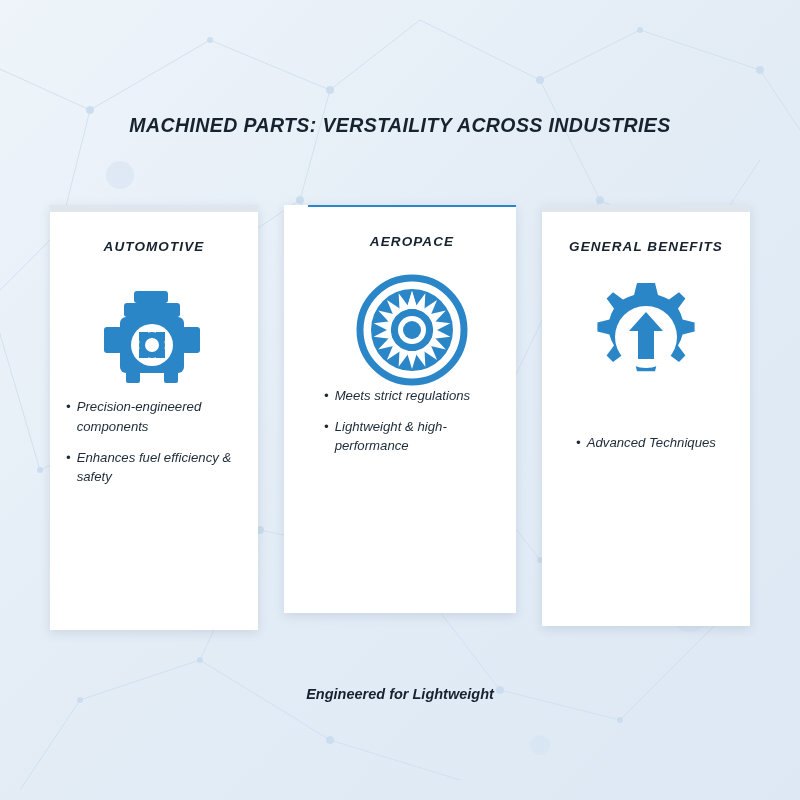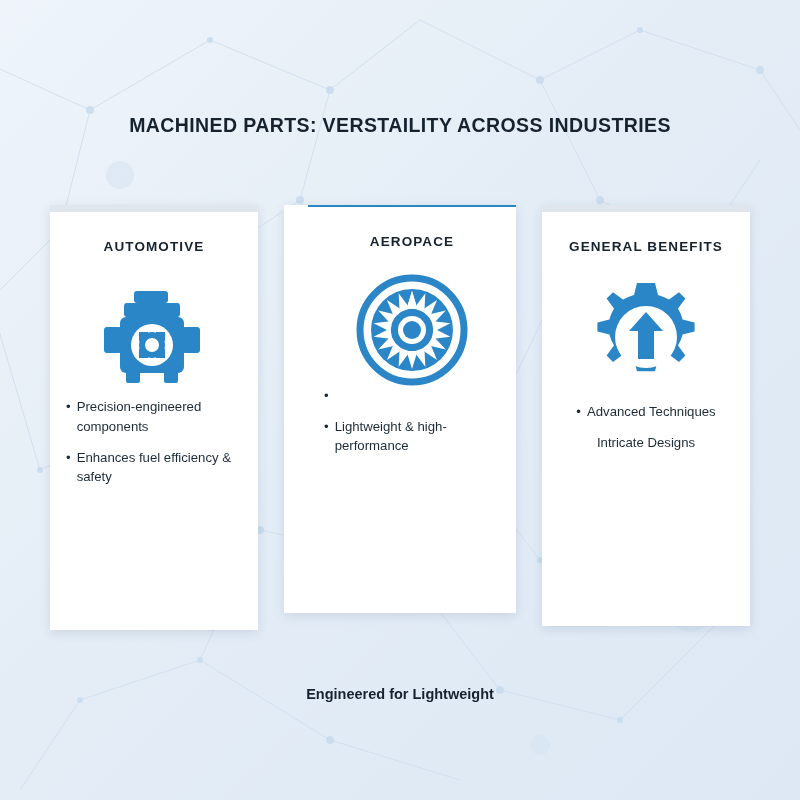"MACHINED PARTS: VERSTAILITY ACROSS" .canvas { font-style: none -> italic }
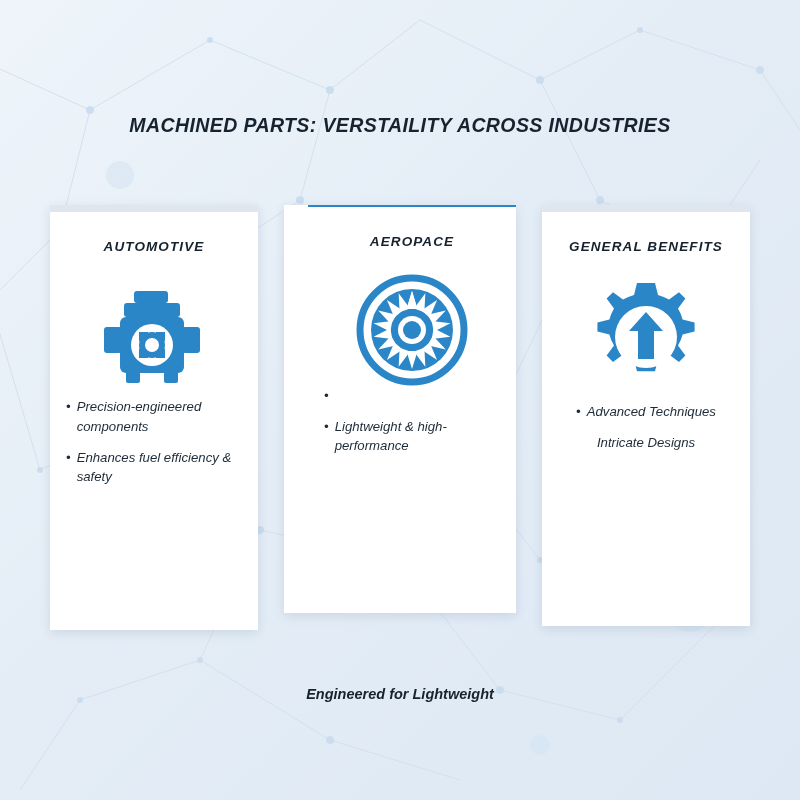"Meets strict regulations" span { html: none -> <span>Meets strict regulations</span> }
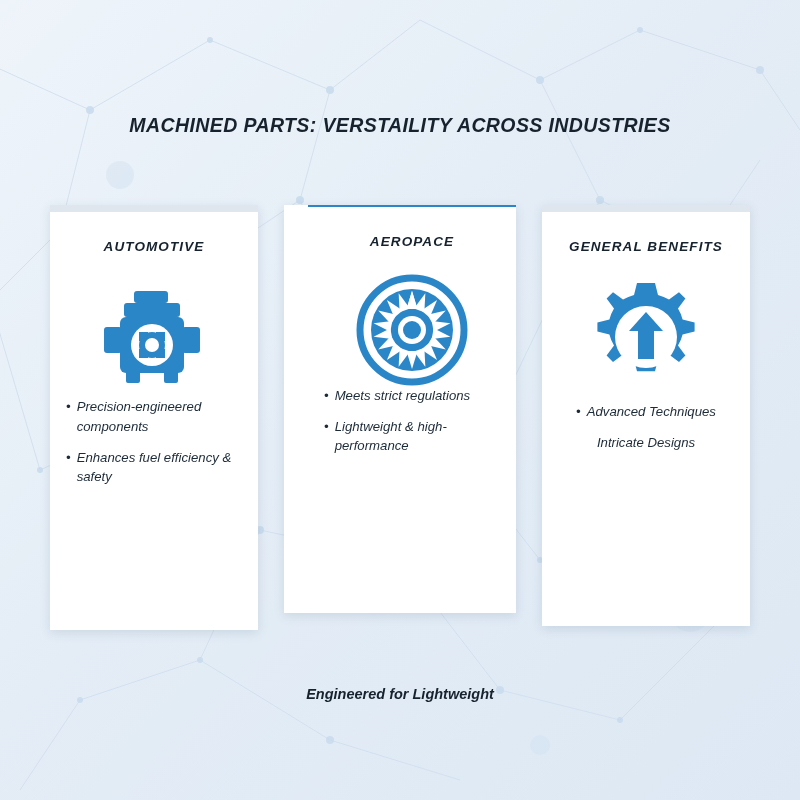"Intricate Designs" div.bullet { html: <div> <span></span> <span>Intricate Designs</span> </div> -> none }
